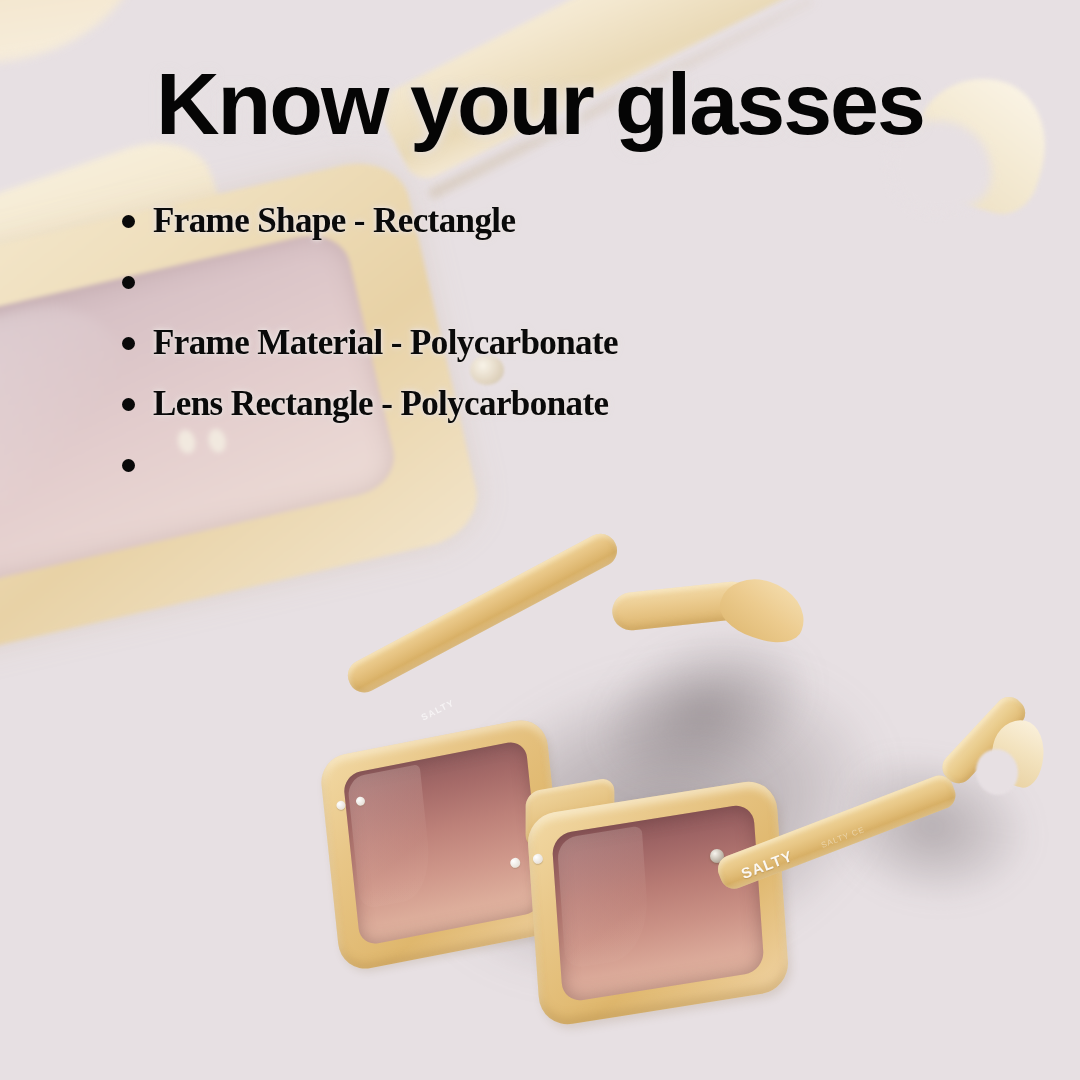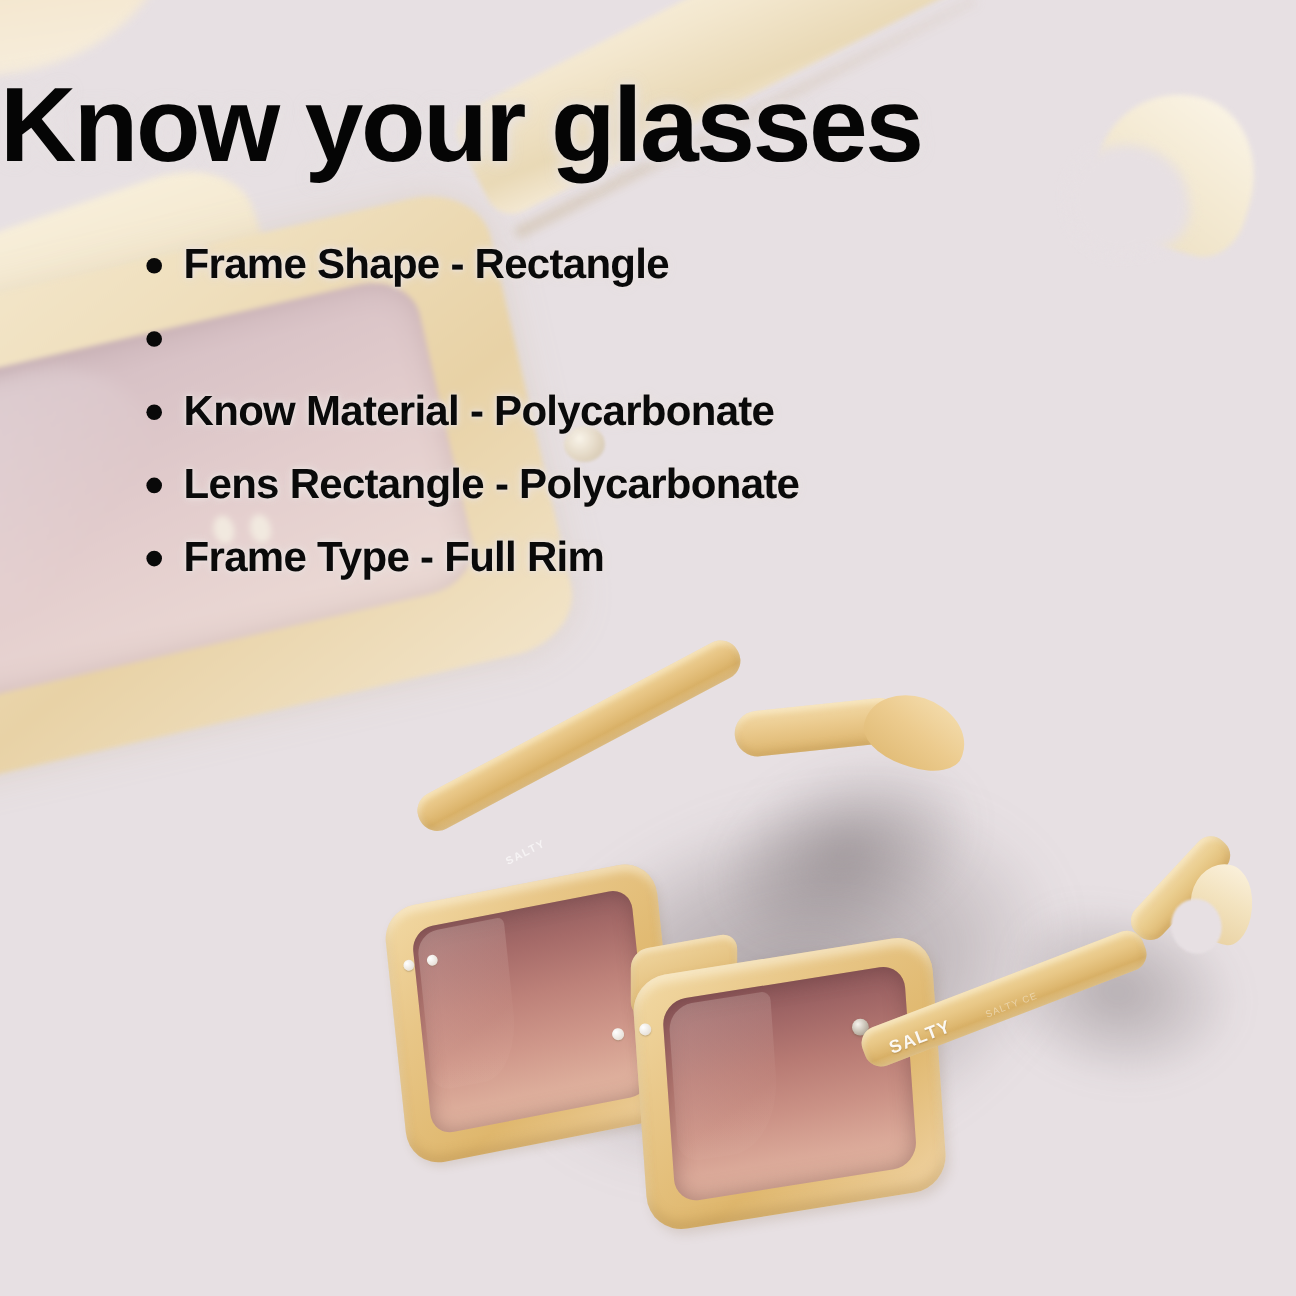"Know your glasses" .title { text-align: none -> center }
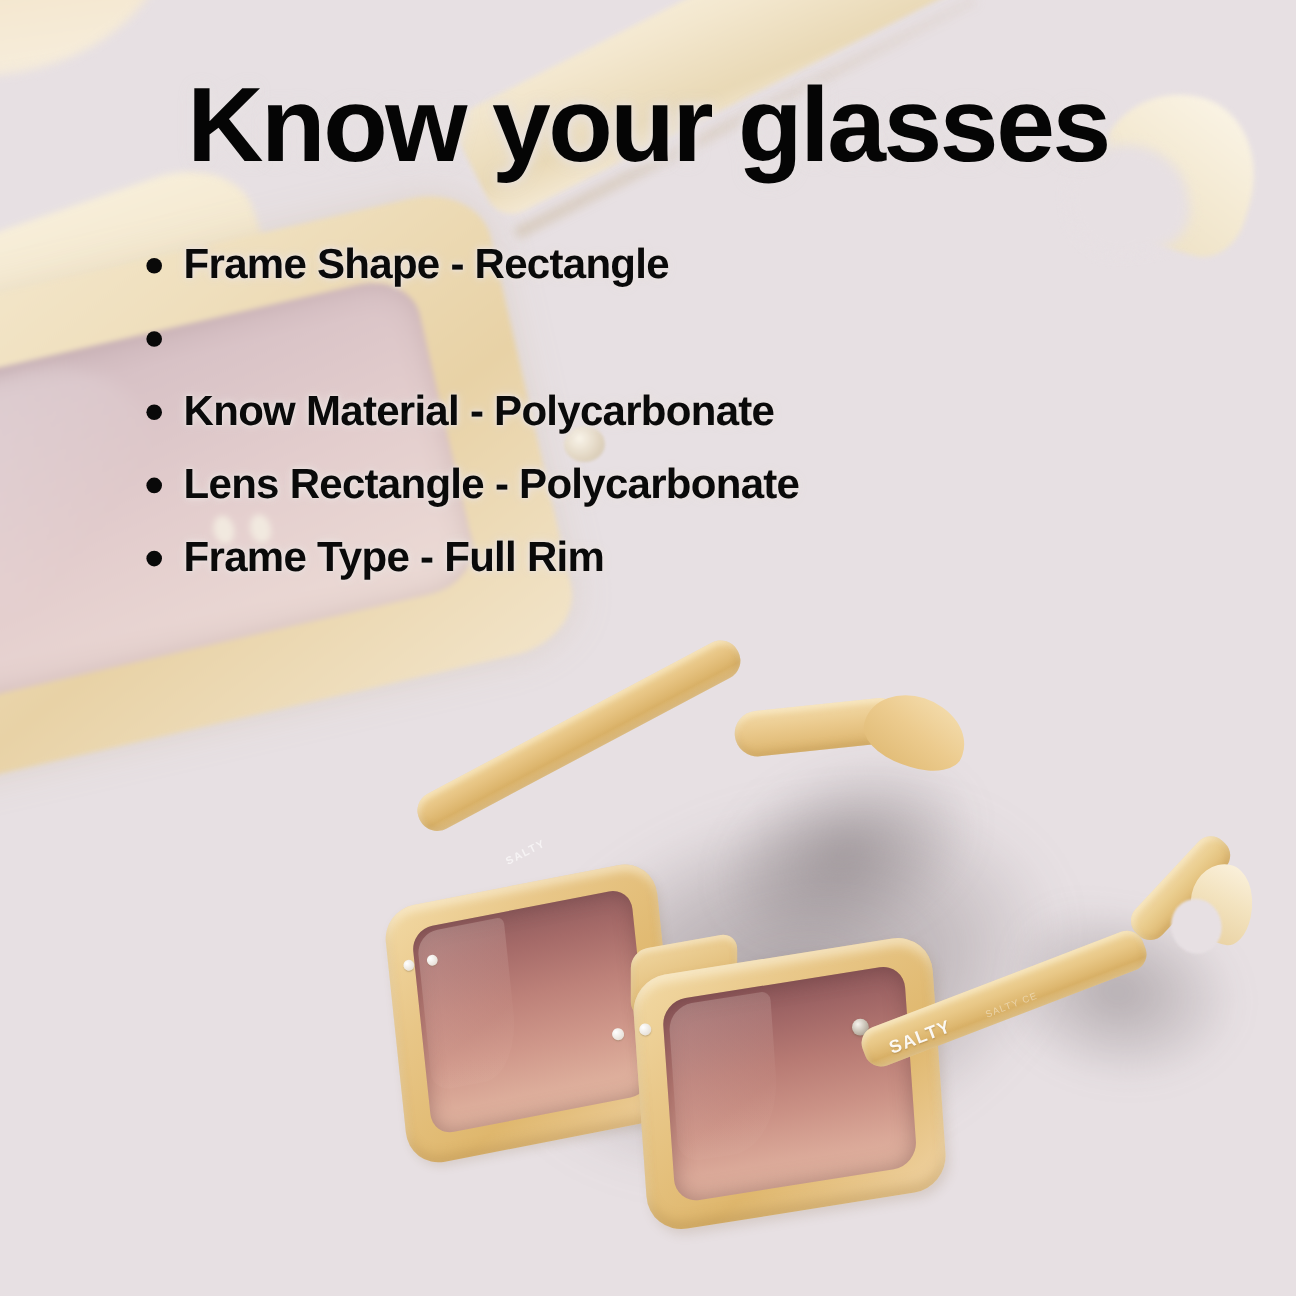"Frame Shape - Rectangle" .spec-list { font-family: none -> Liberation Serif, serif }
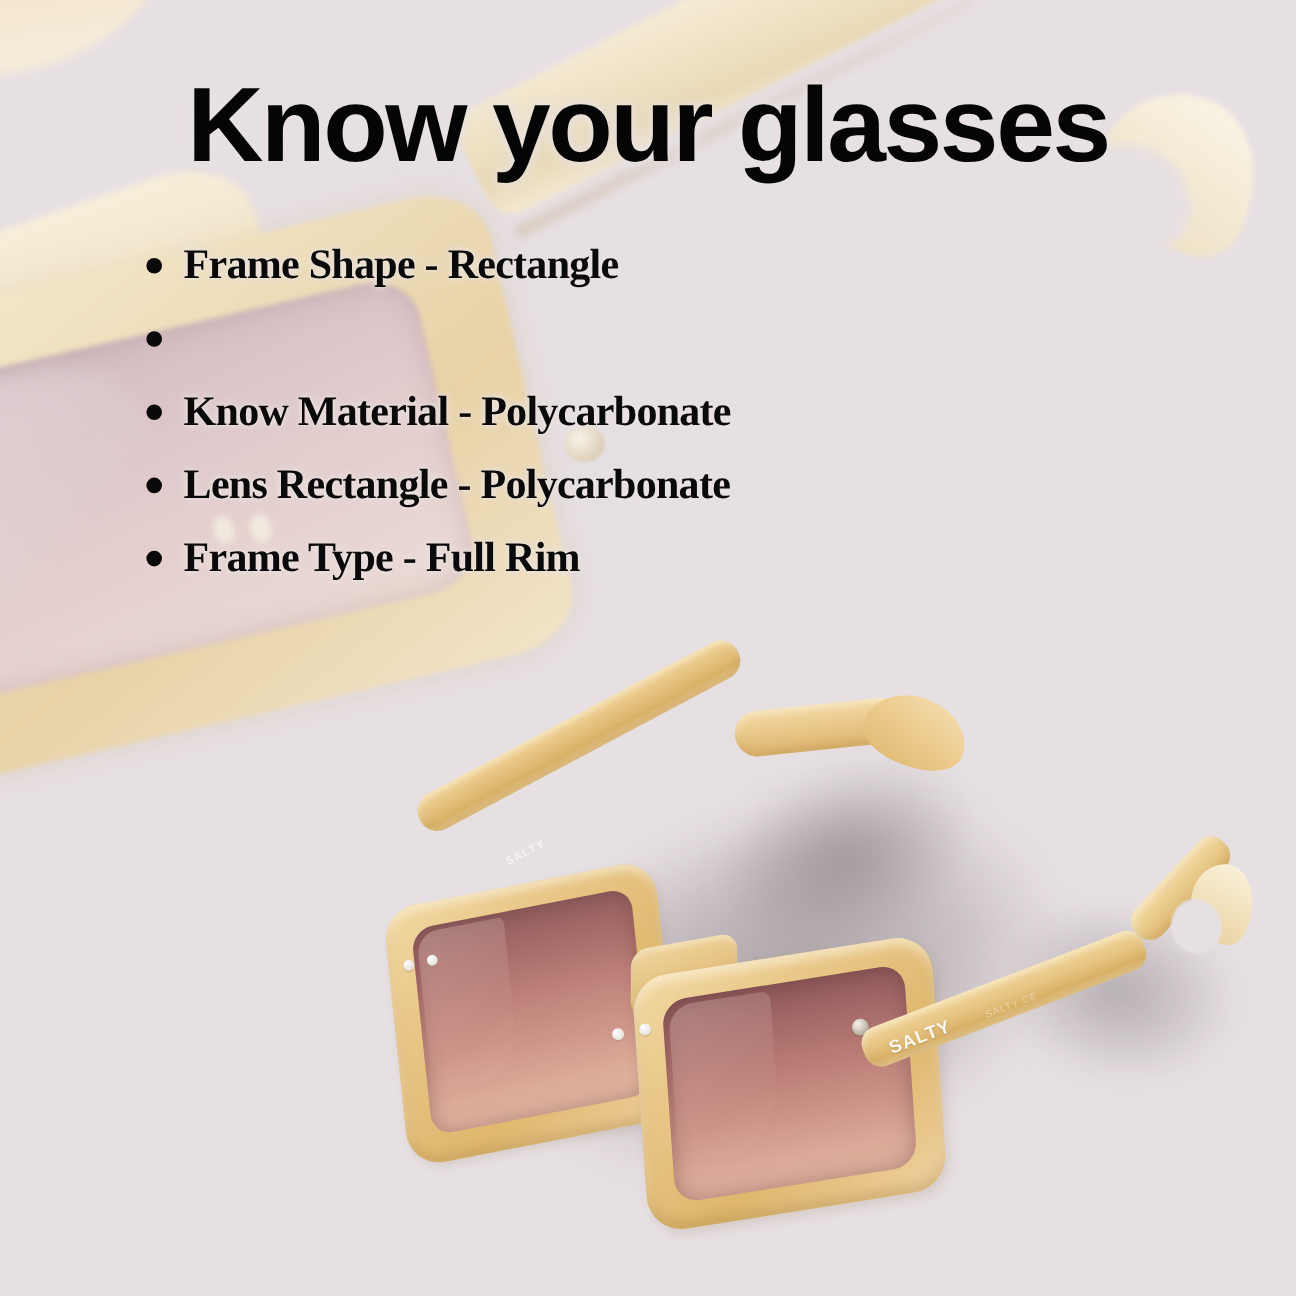"Know Material - Polycarbonate" span { text: Know -> Frame }
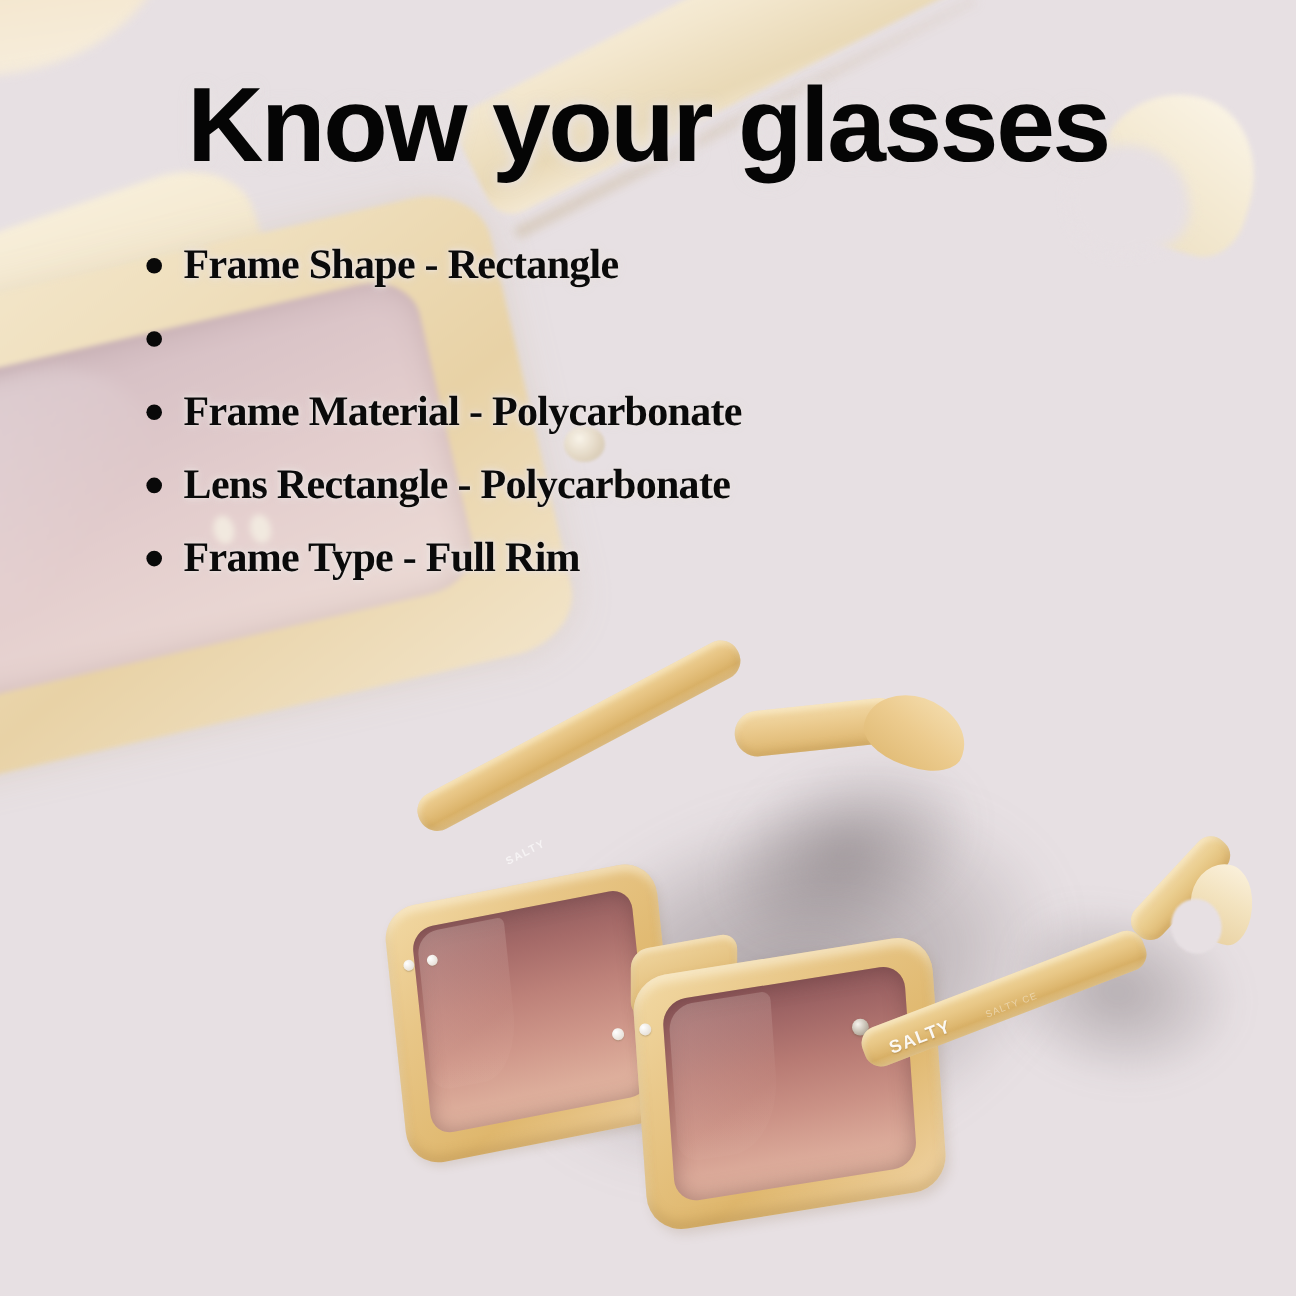"Frame Type - Full Rim" span { html: <span>Frame Type - Full Rim</span> -> none }
